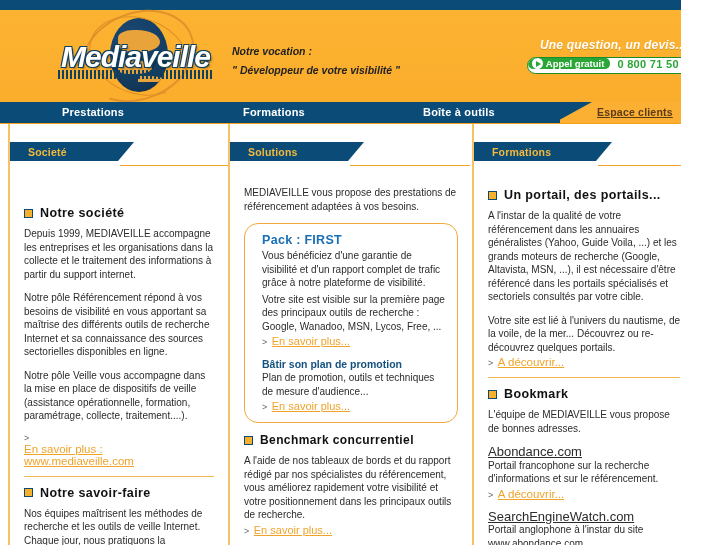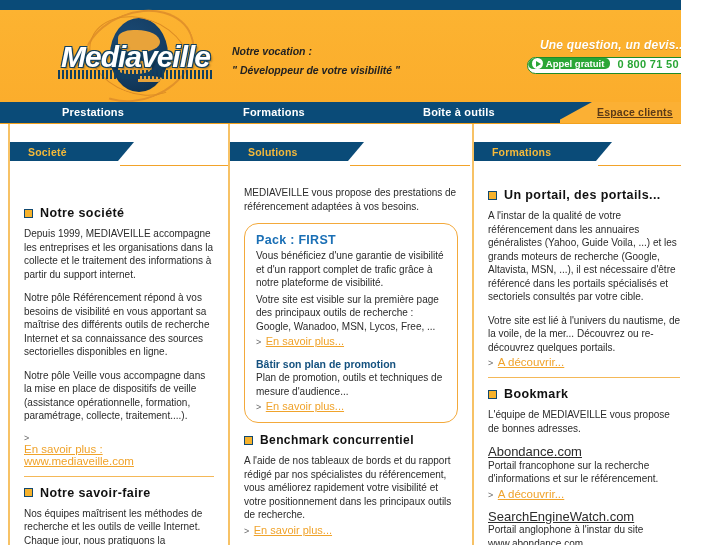"Pack : FIRST" .roundbox { padding: 9px 11px 10px 11px -> 9px 11px 10px 17px }
